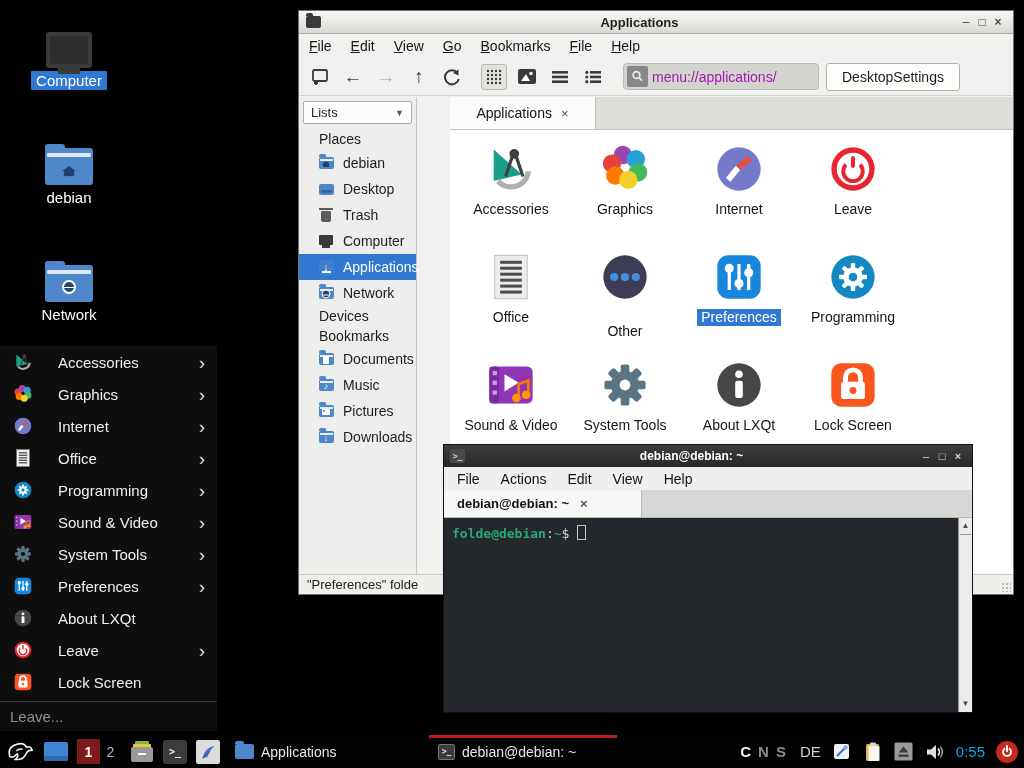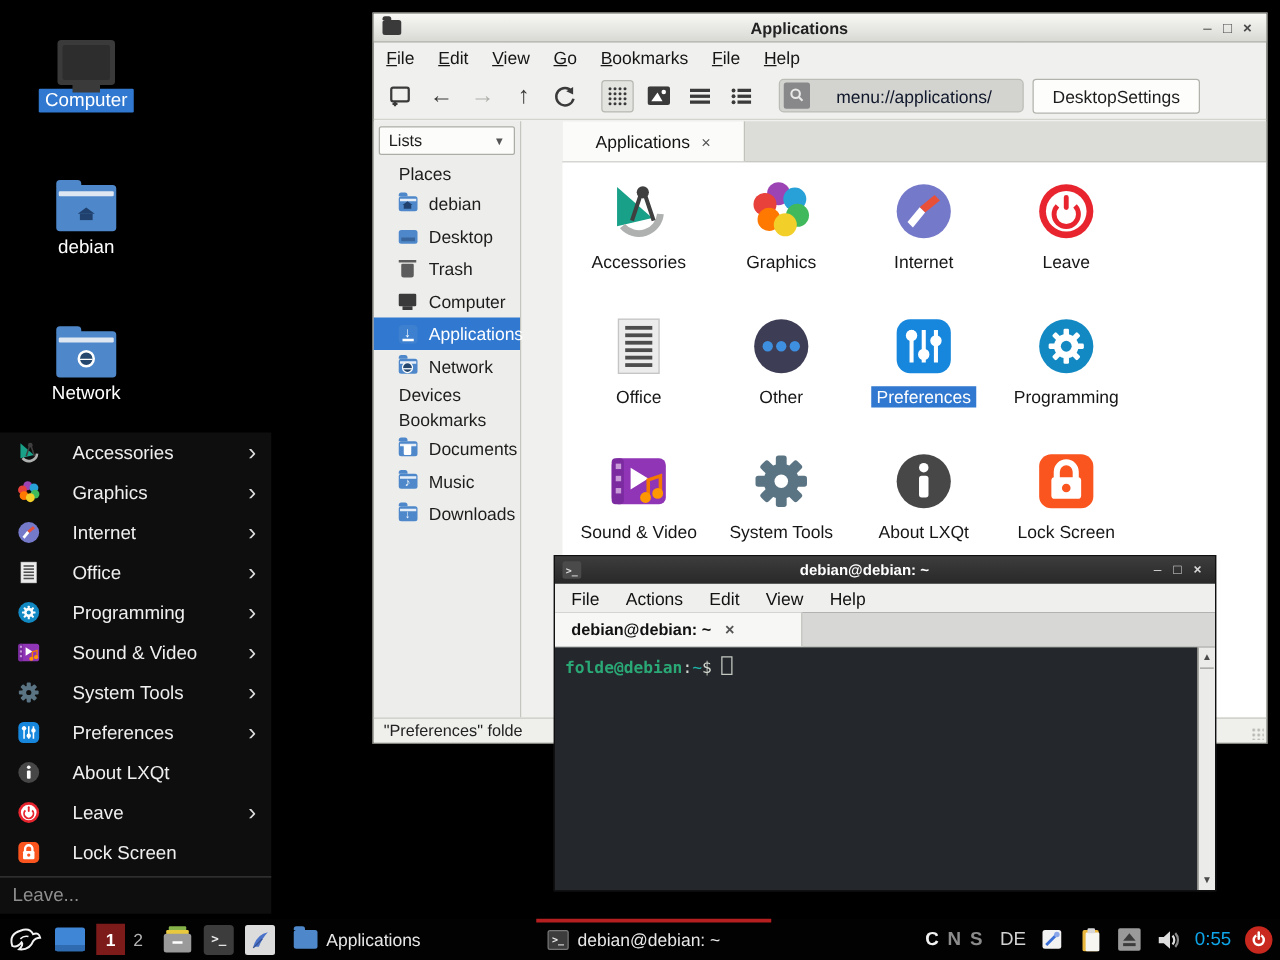"menu://applications/" .addr-text { color: #0f172a -> #a21caf; padding-left: 21px -> 4px }
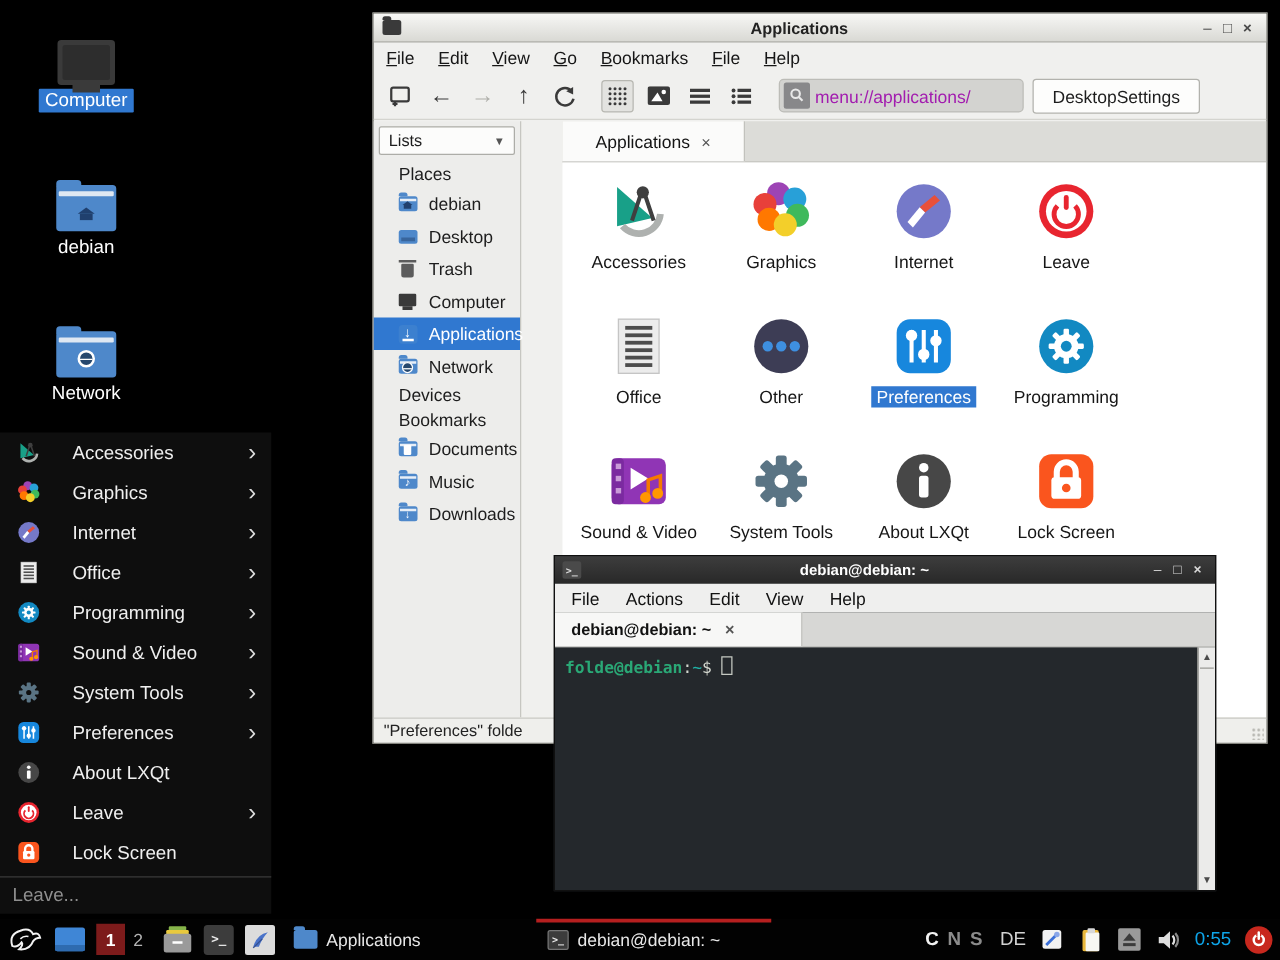"Other" div.cell { gap: none -> 14px }
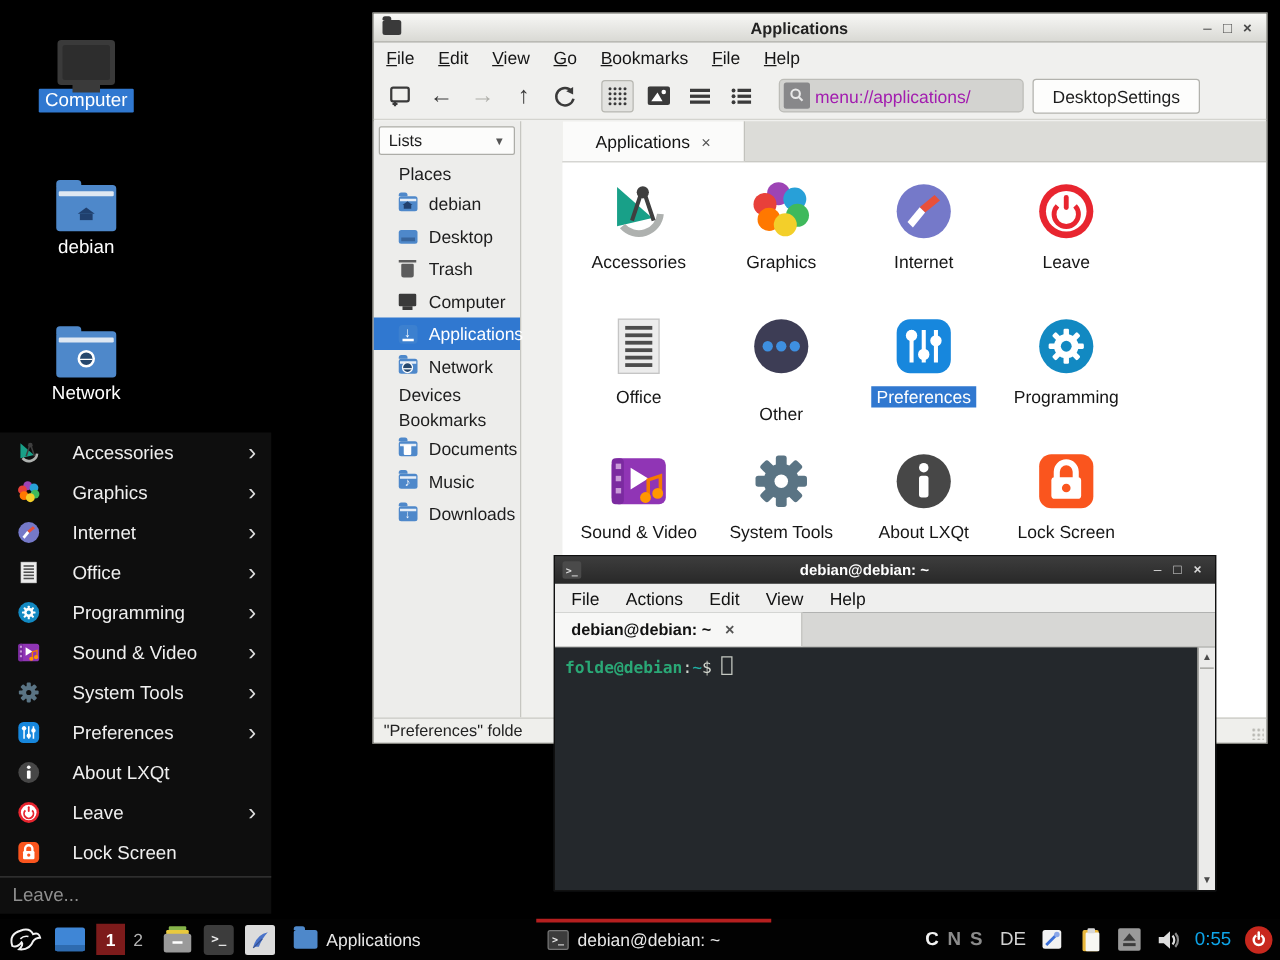"Pictures" div.srow { html: none -> <div> <span> <span> <span></span> <span> <span></span> </span> </span> </span> <span>Pictures</span> </div> }
